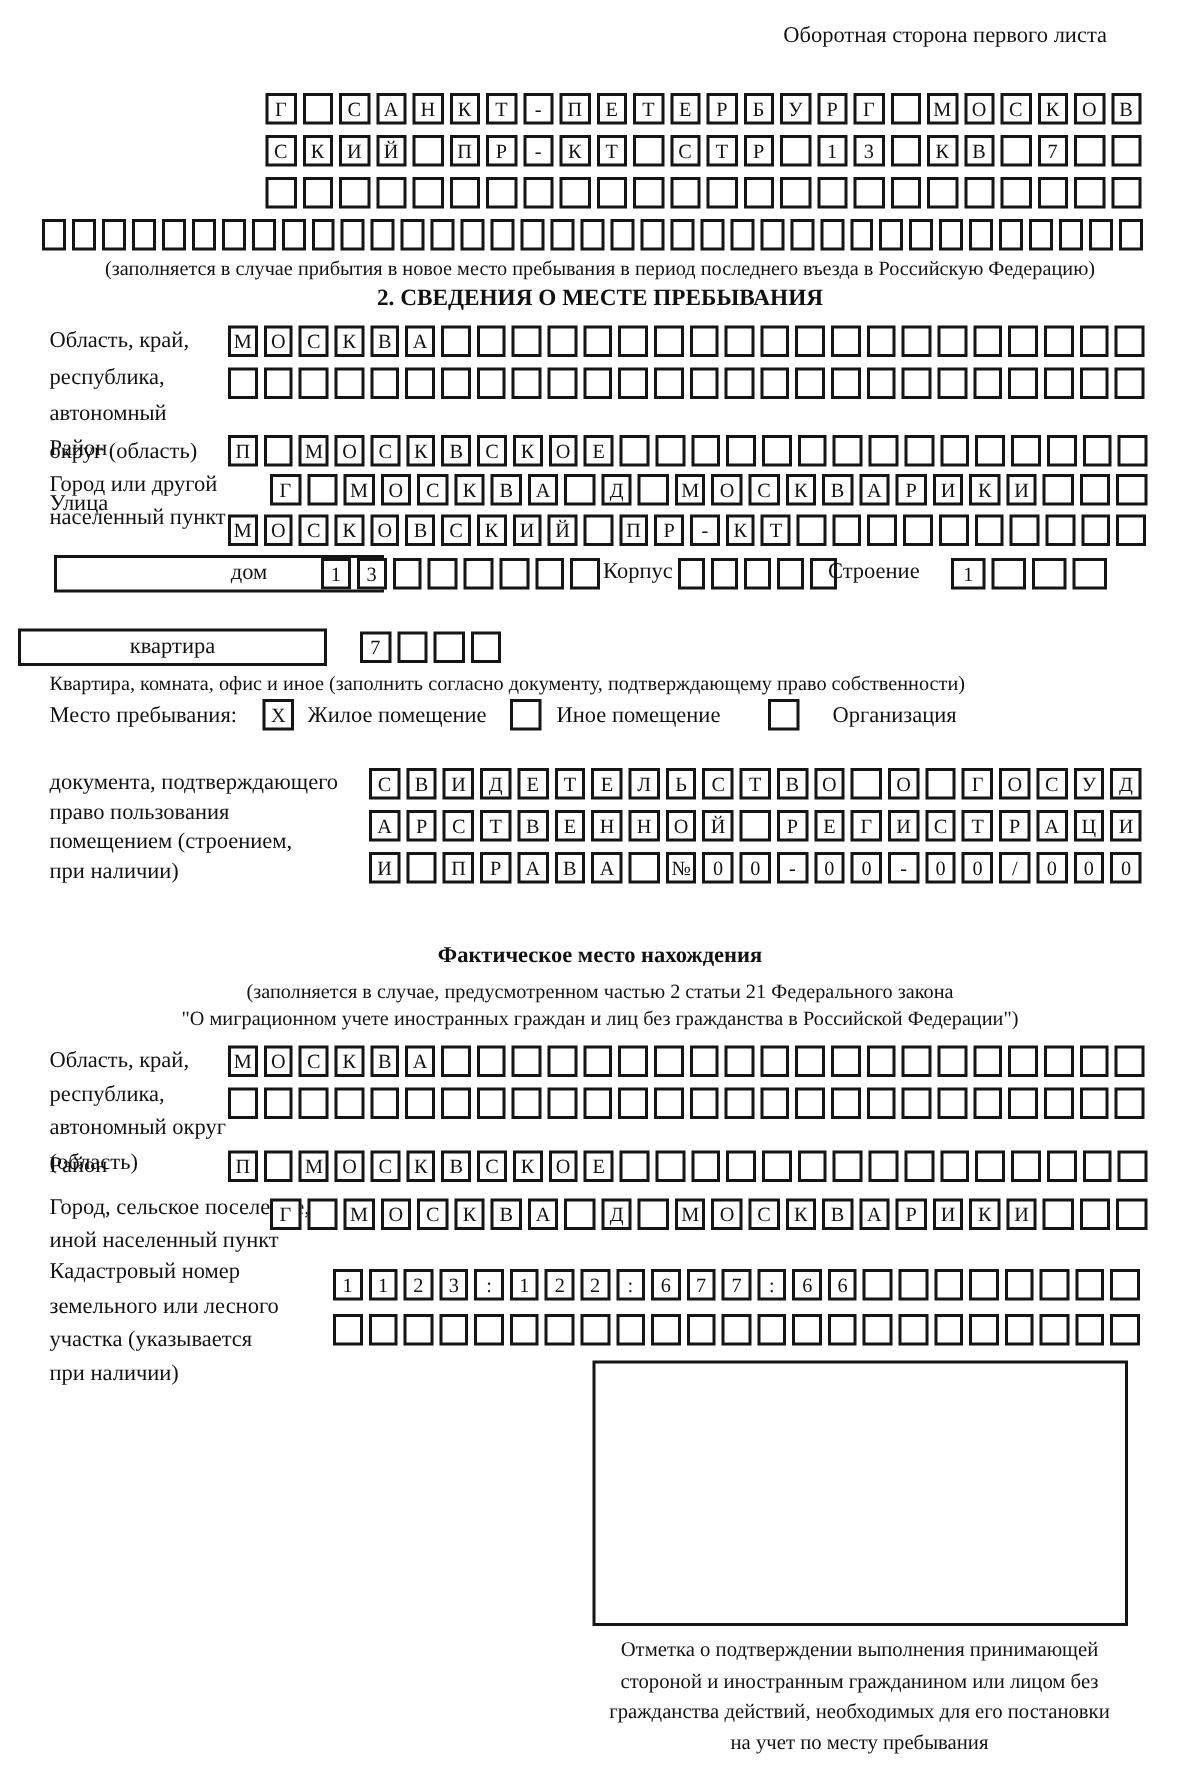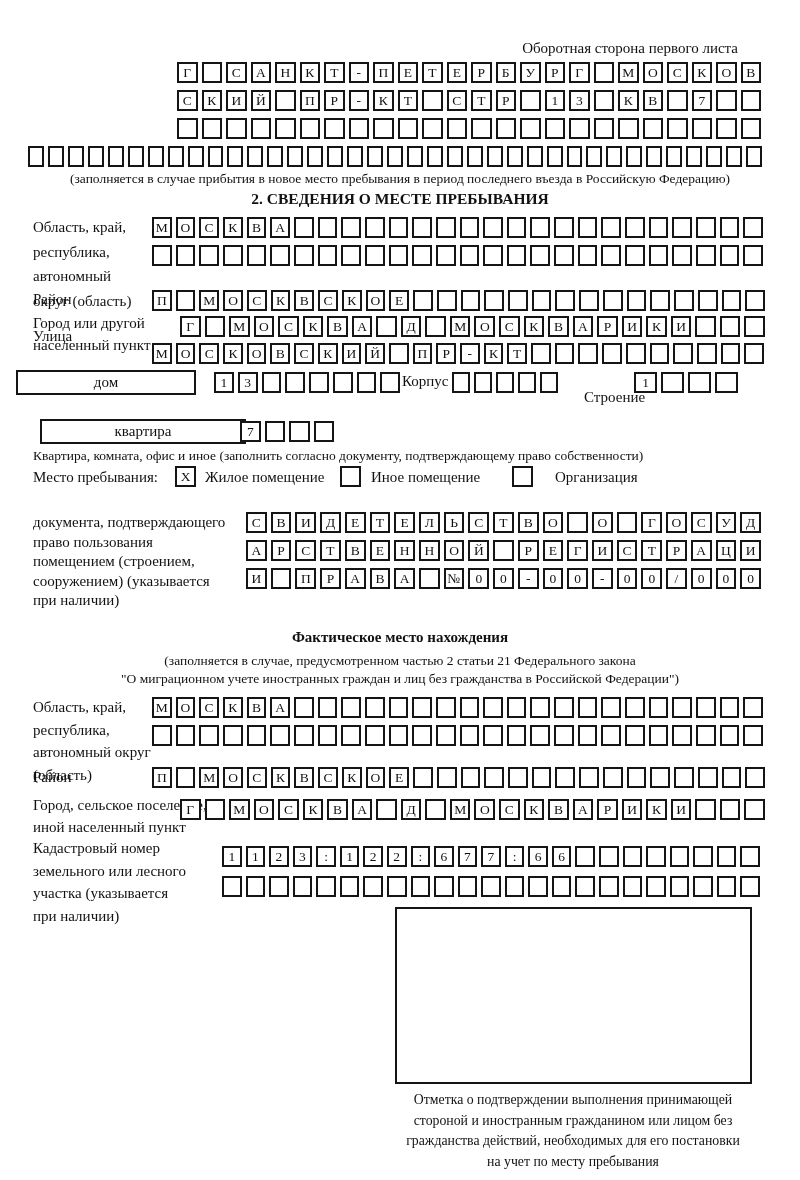"Оборотная сторона первого листа" .hdr { margin-top: 24px -> none }
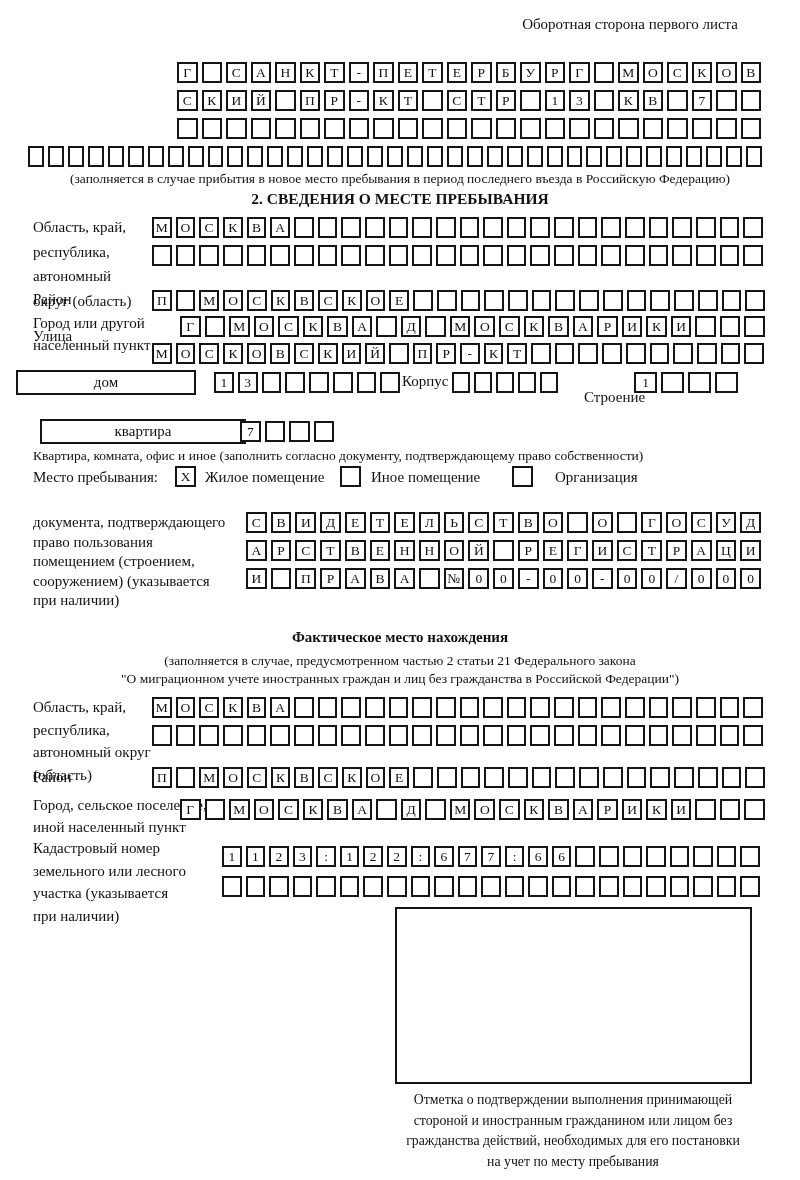"дом" div.longbox { left: 16px -> 36px; padding-left: none -> 40px }
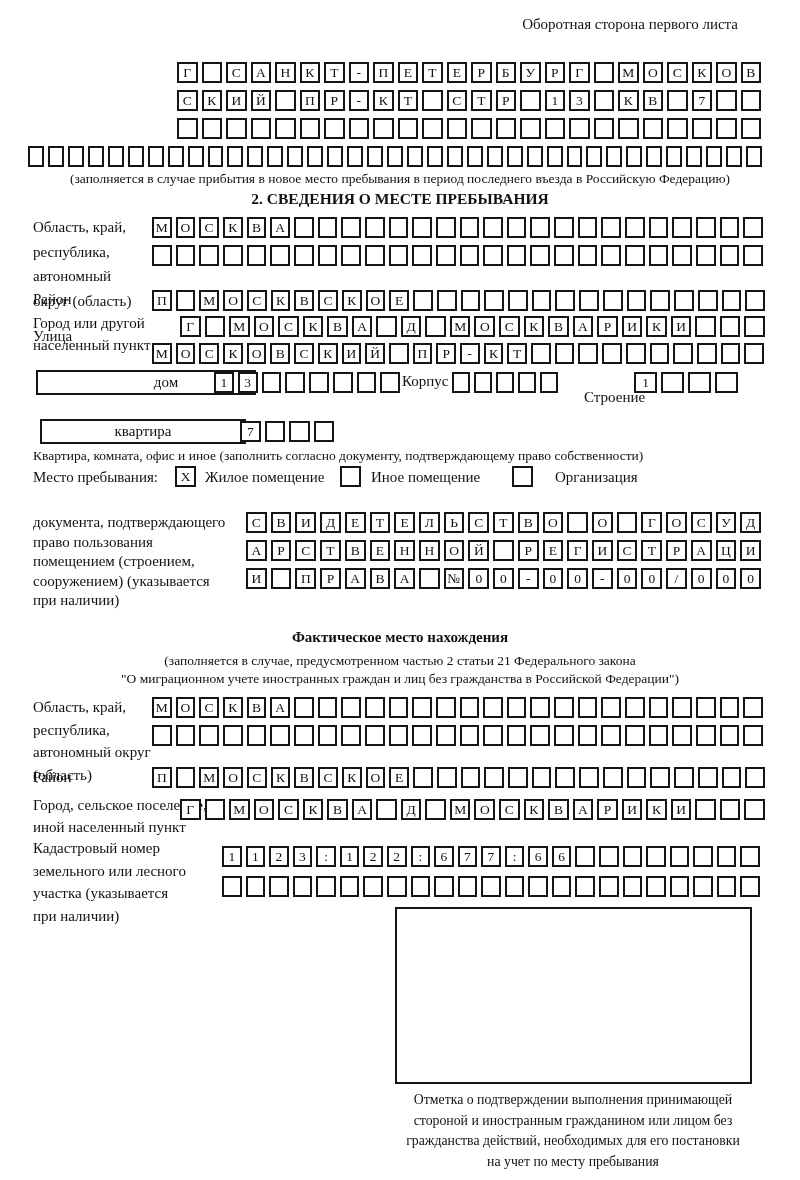"Строение" div.lbl { left: 584px -> 552px; margin-top: 16px -> none }
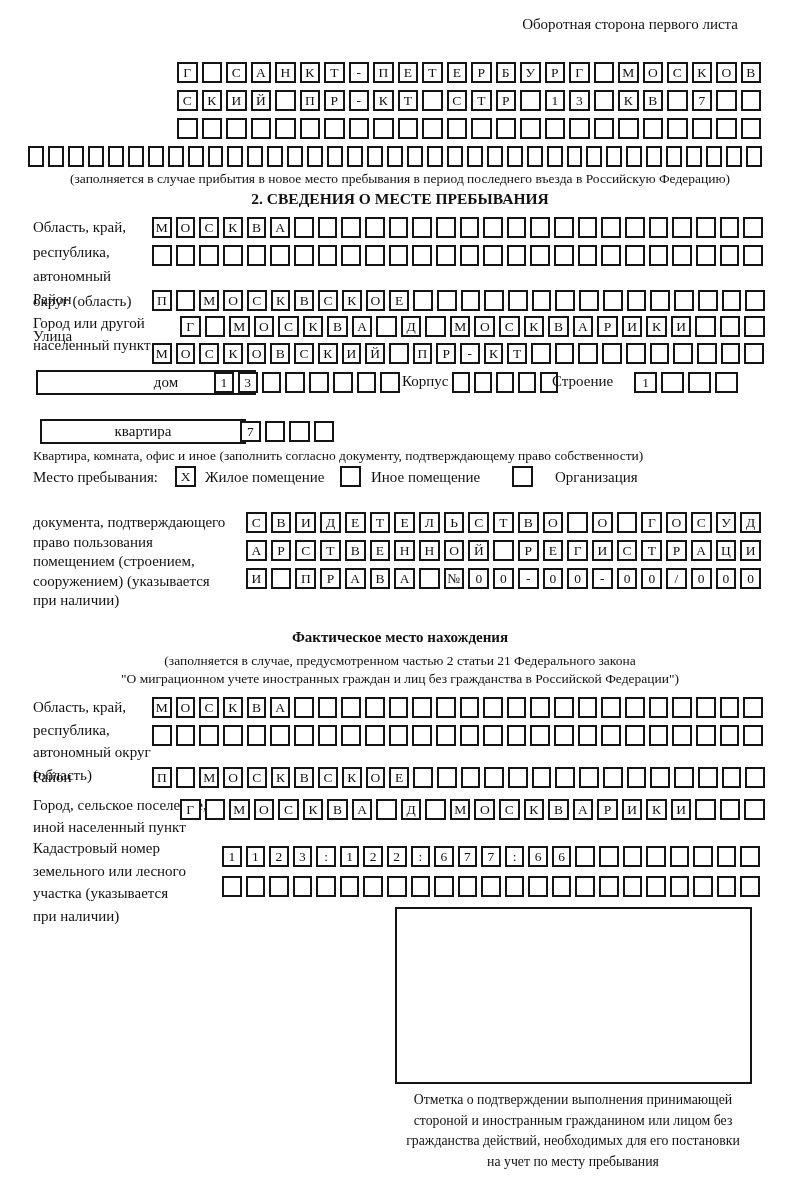"квартира" div.longbox { left: 40px -> 12px }
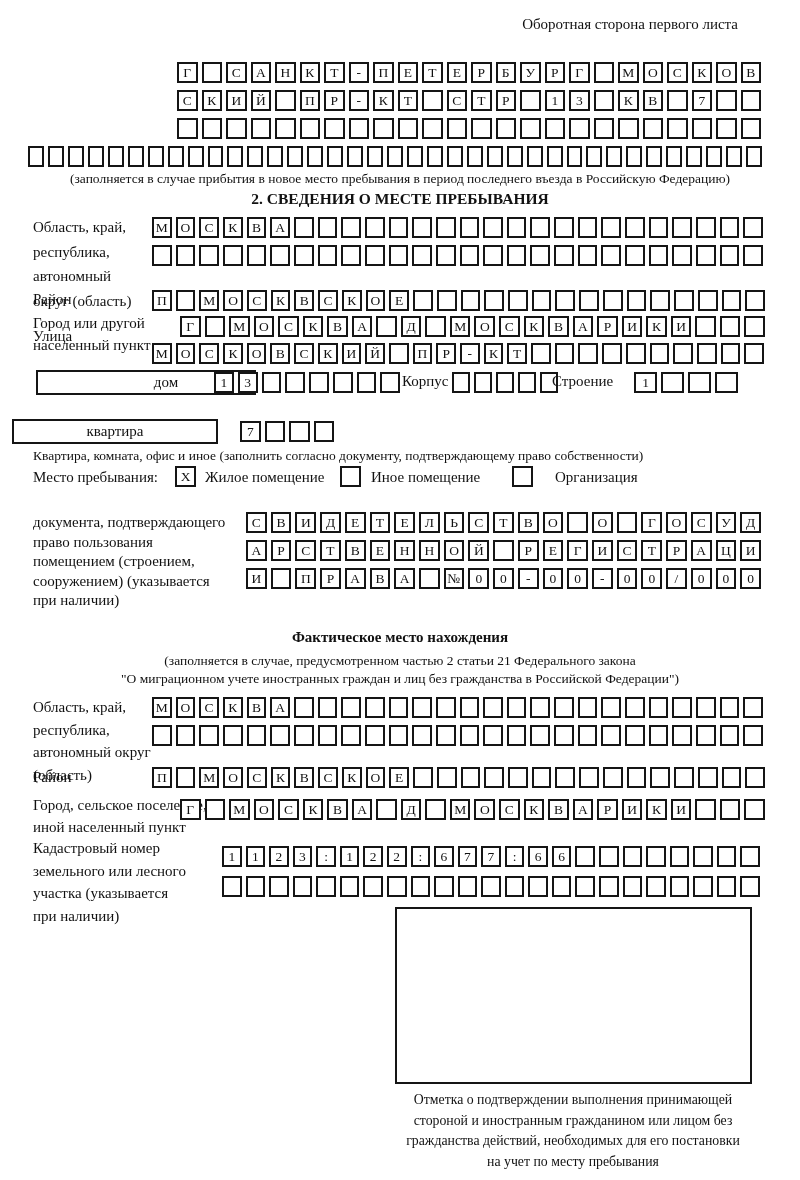"сооружением) (указывается" div { html: <div>сооружением) (указывается</div> -> none }
